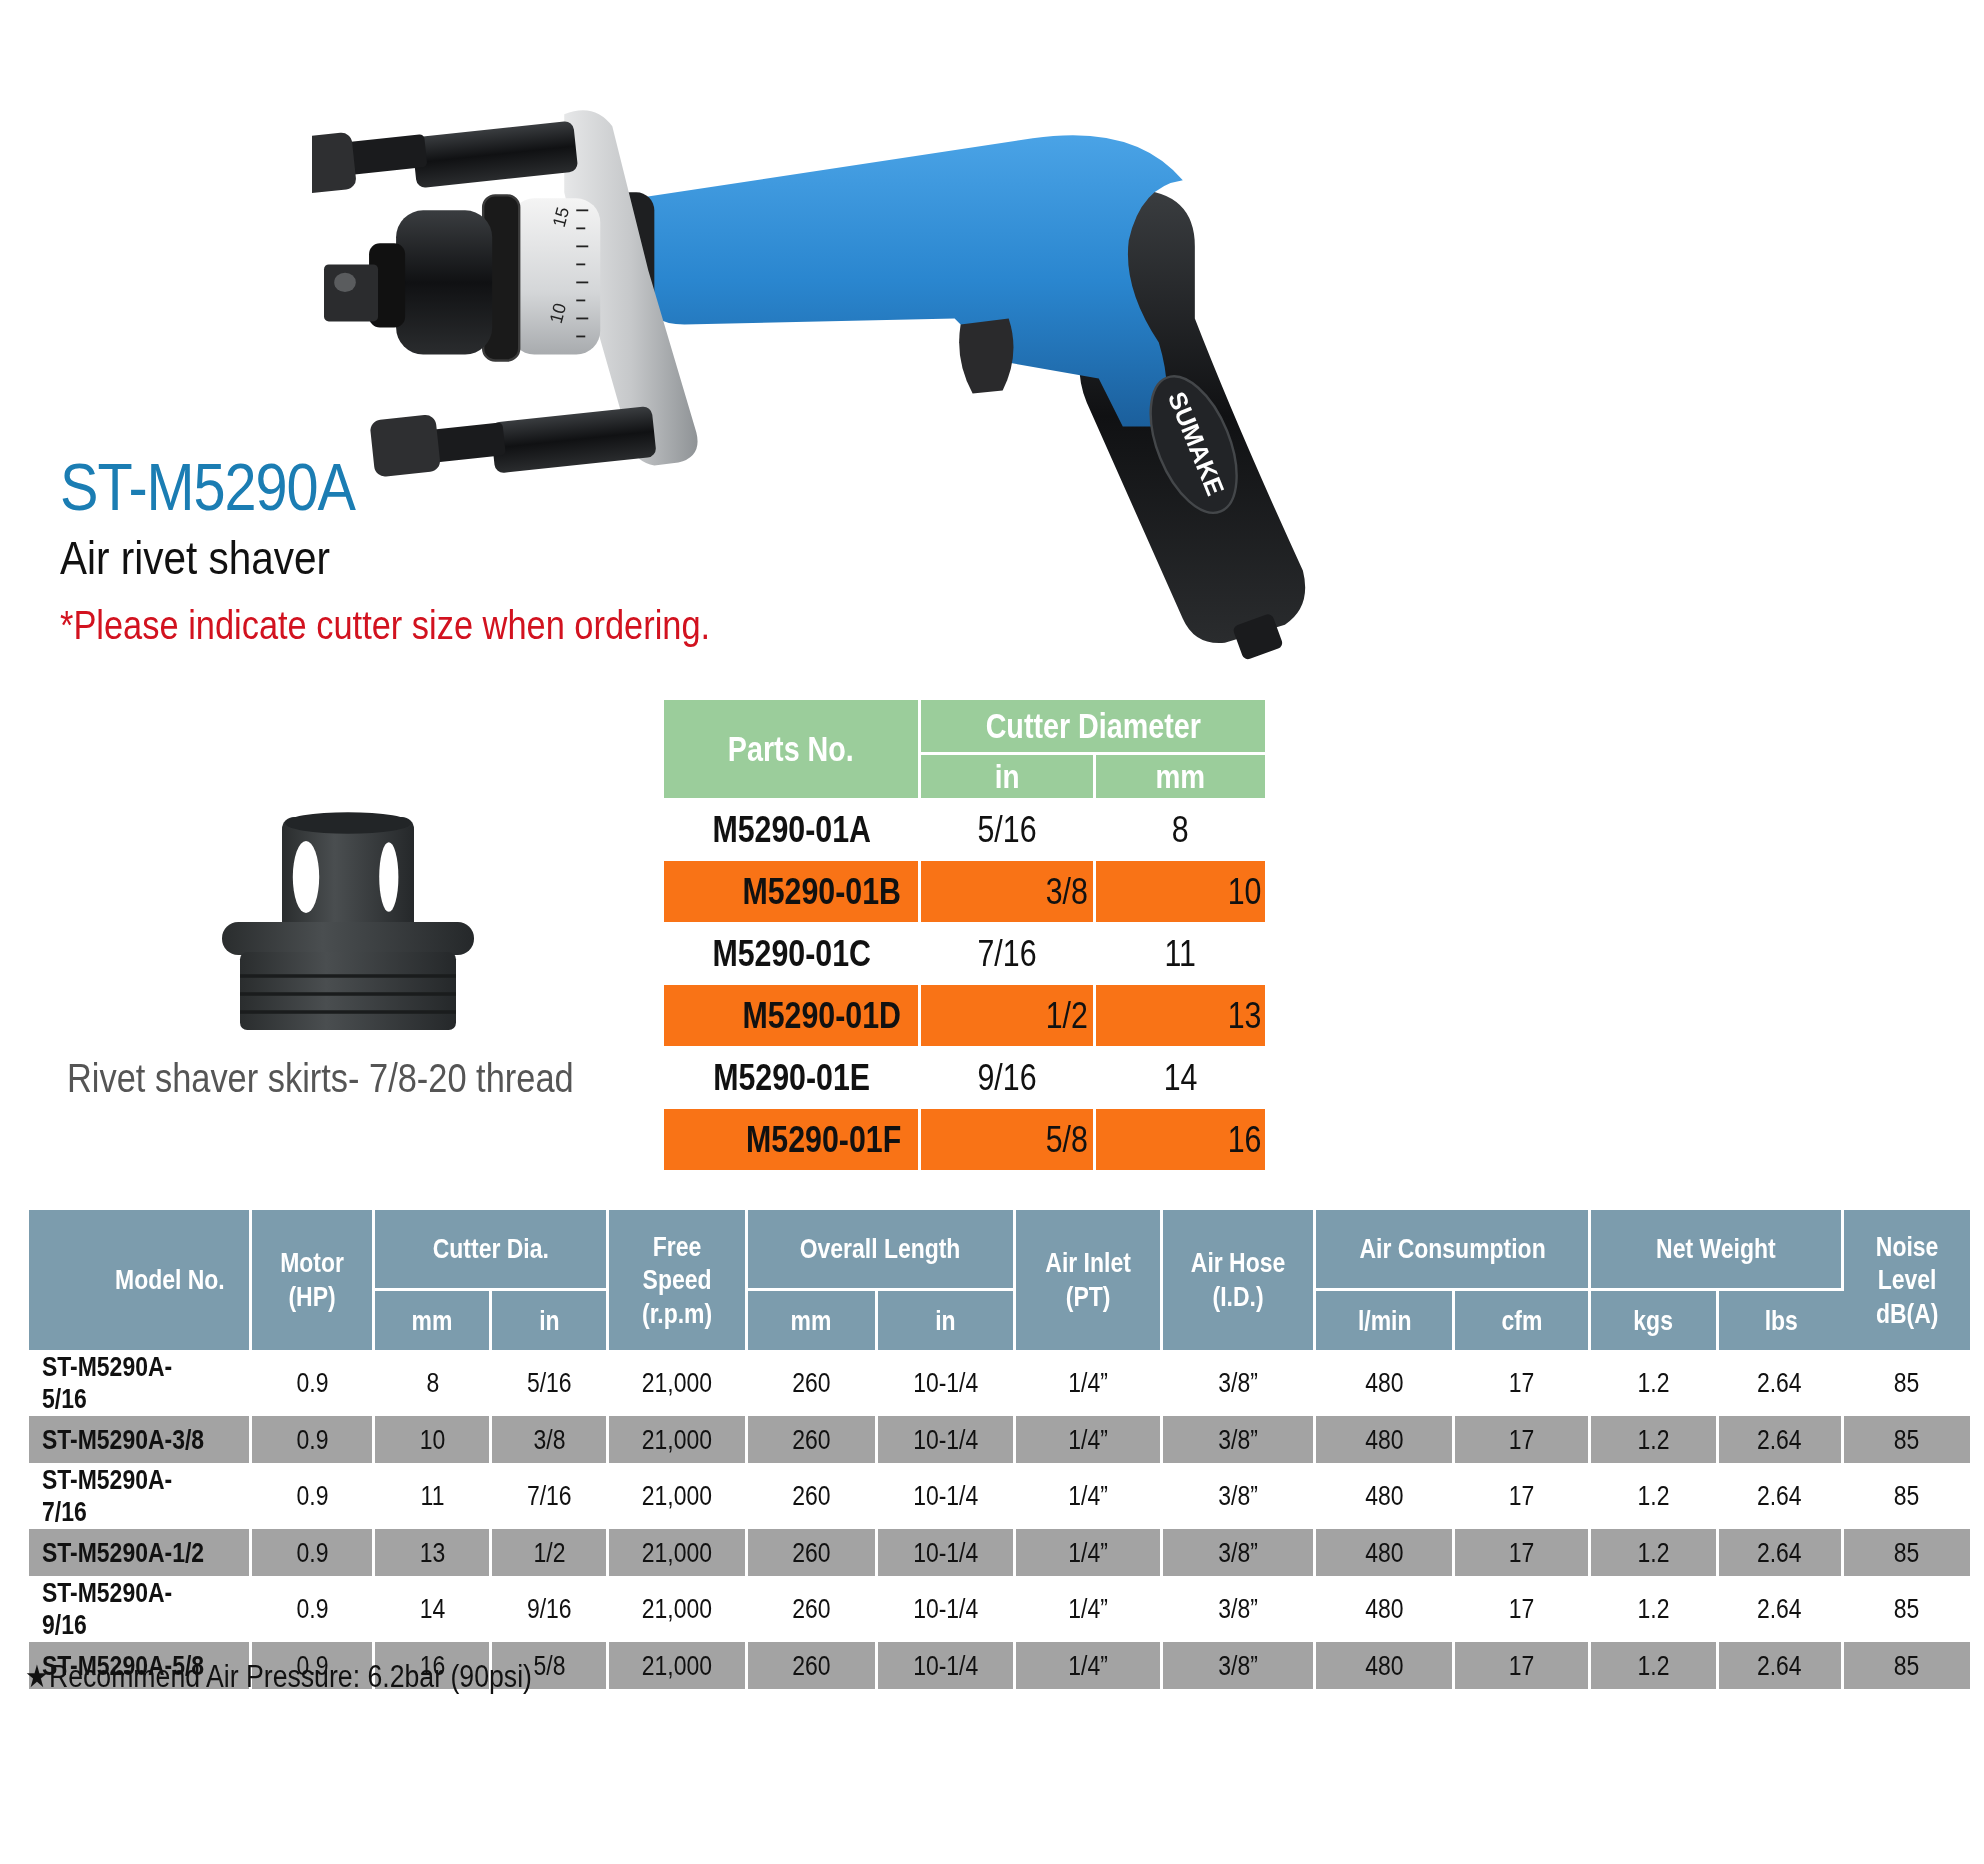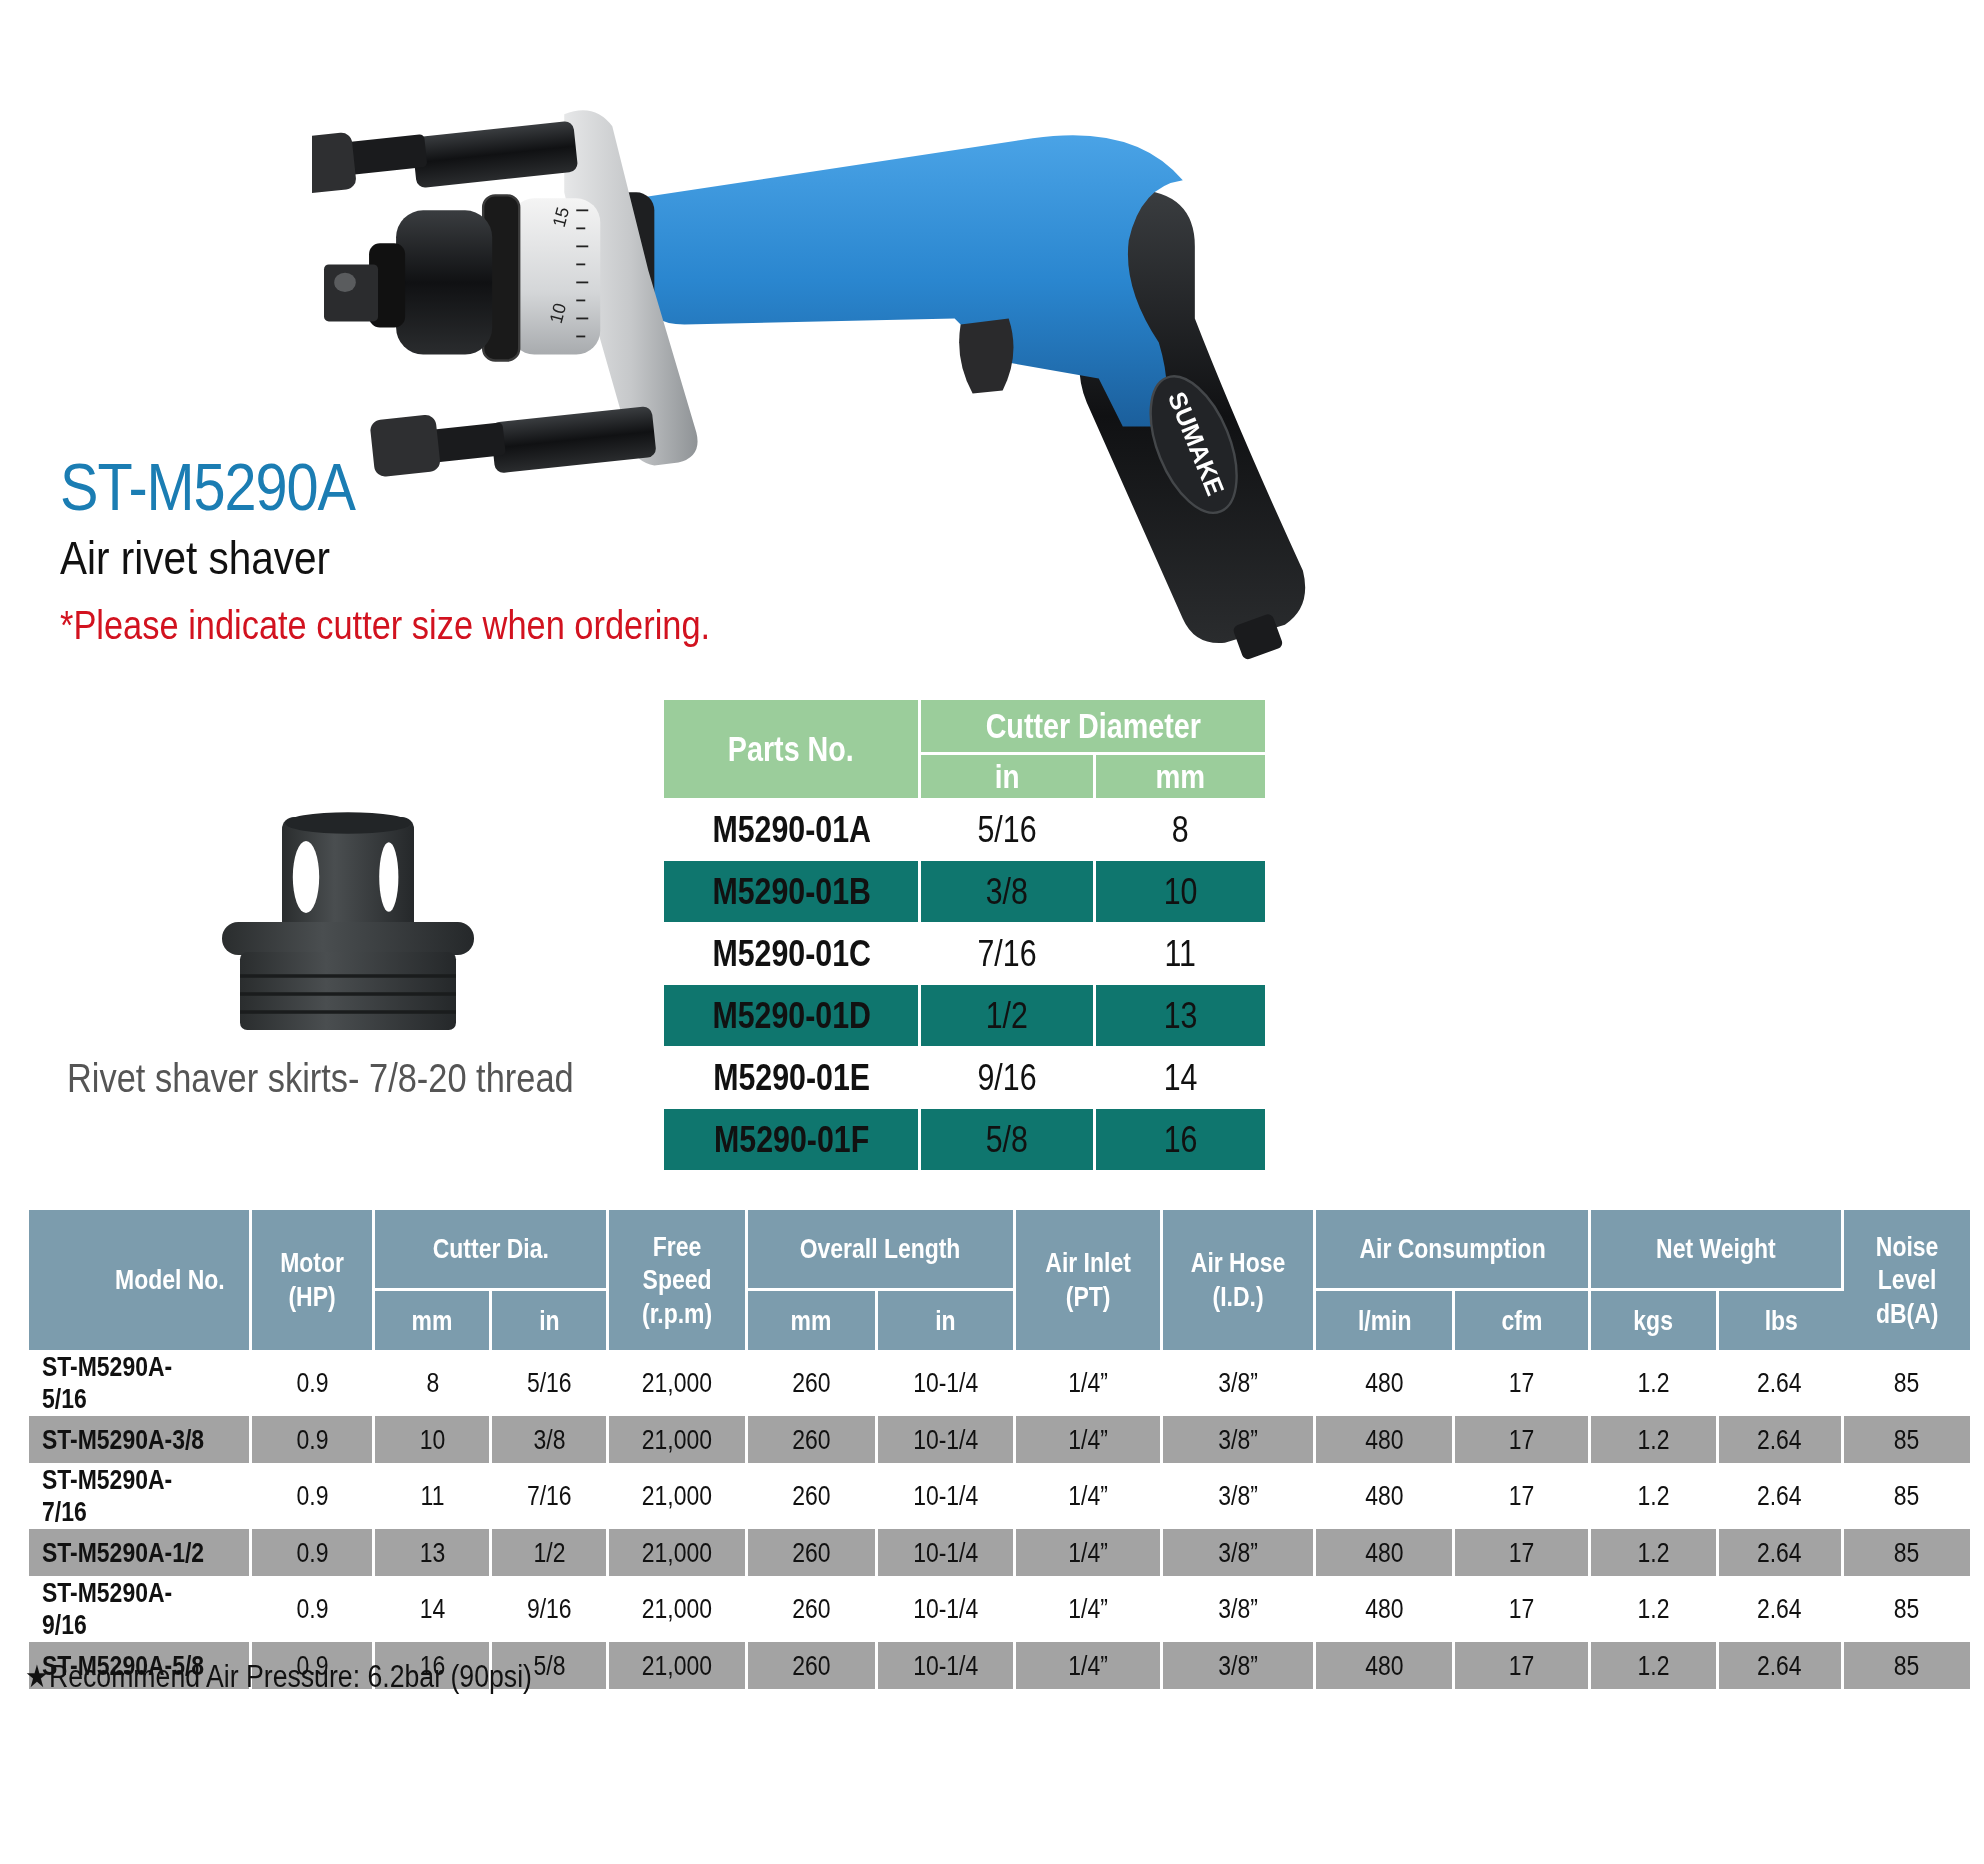"M5290-01B" .parts tr.alt td { background: #0f766e -> #f97316; text-align: none -> right }
